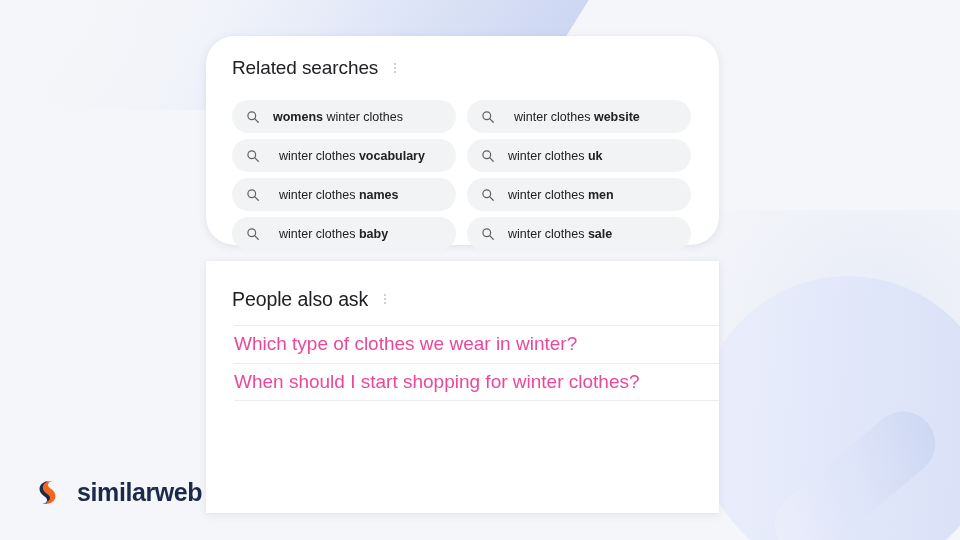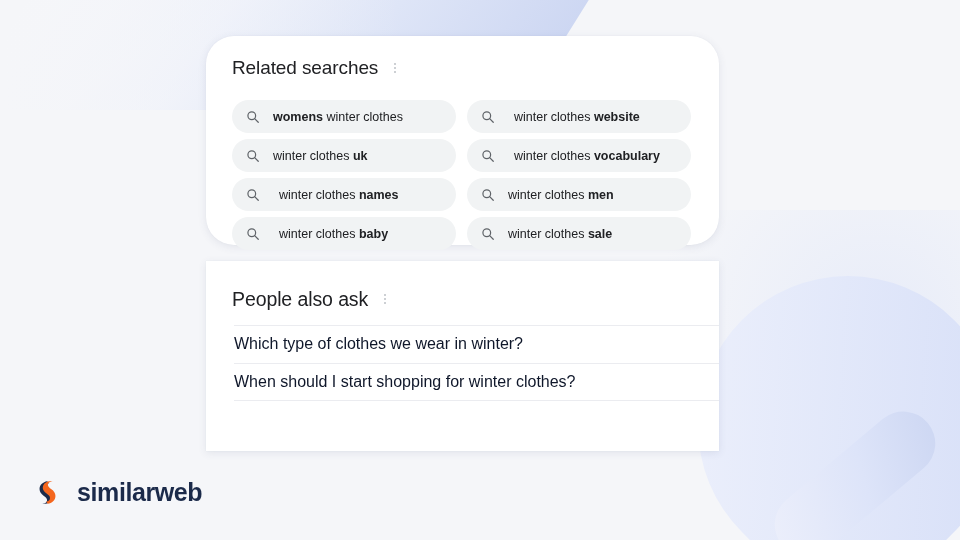"winter clothes uk" div.chip { order: before "winter clothes vocabulary" -> after "winter clothes vocabulary" }
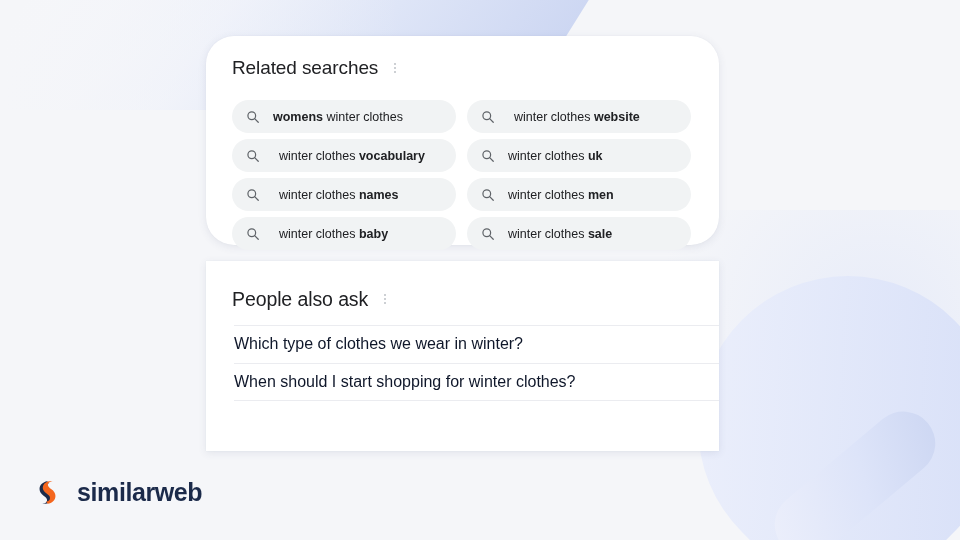"People also ask" .card-paa { height: 190px -> 252px }
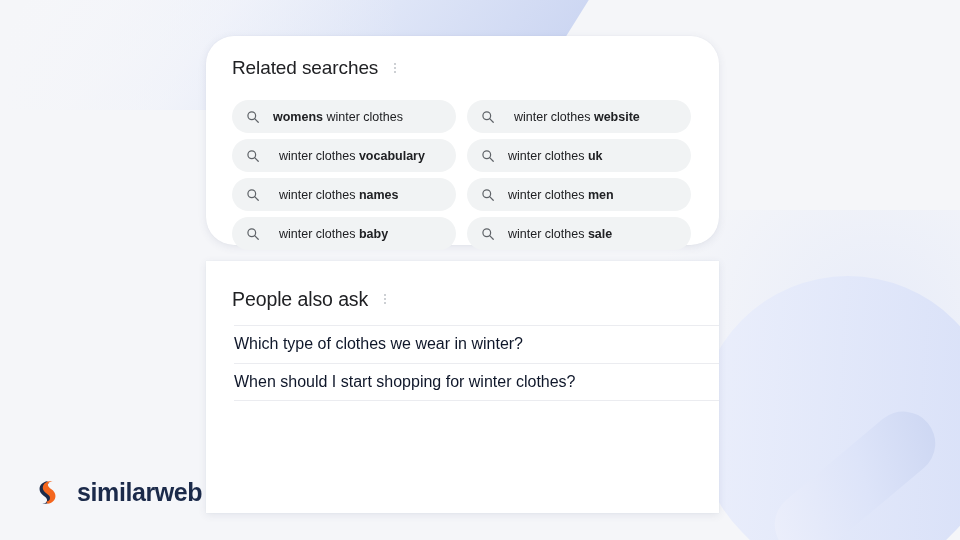"Which type of clothes we" .paa-item-text { color: #0f172a -> #ec4899; font-size: 16px -> 19px }
